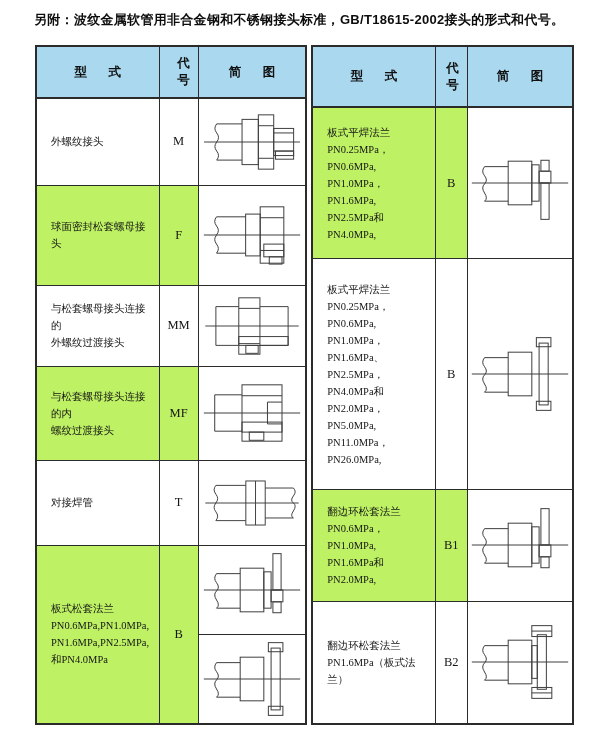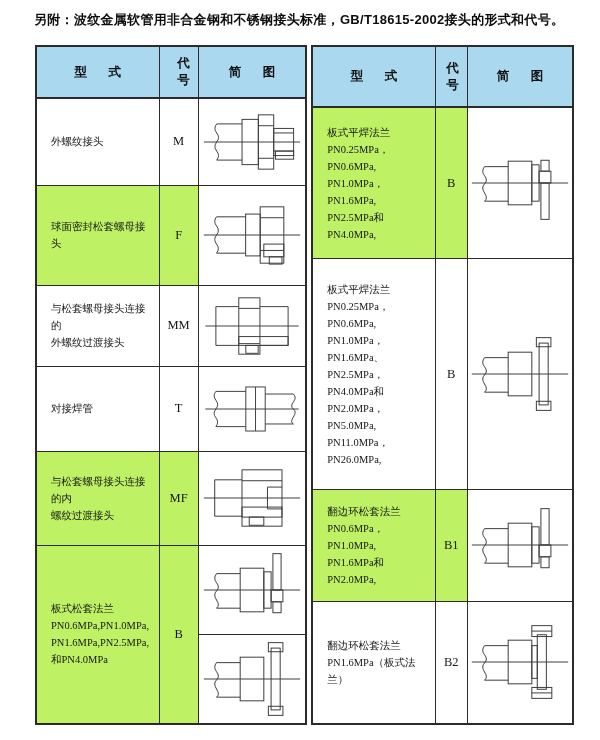"对接焊管" tr { order: before "与松套螺母接头连接的内" -> after "与松套螺母接头连接的内" }
